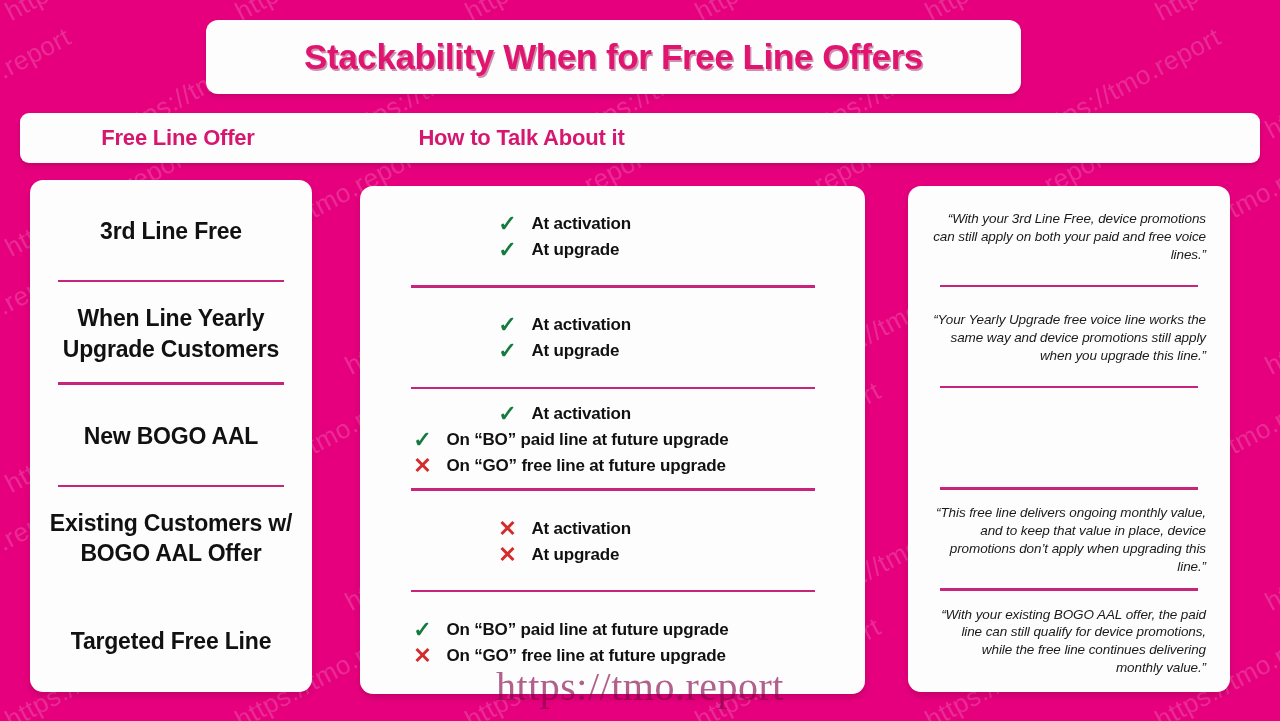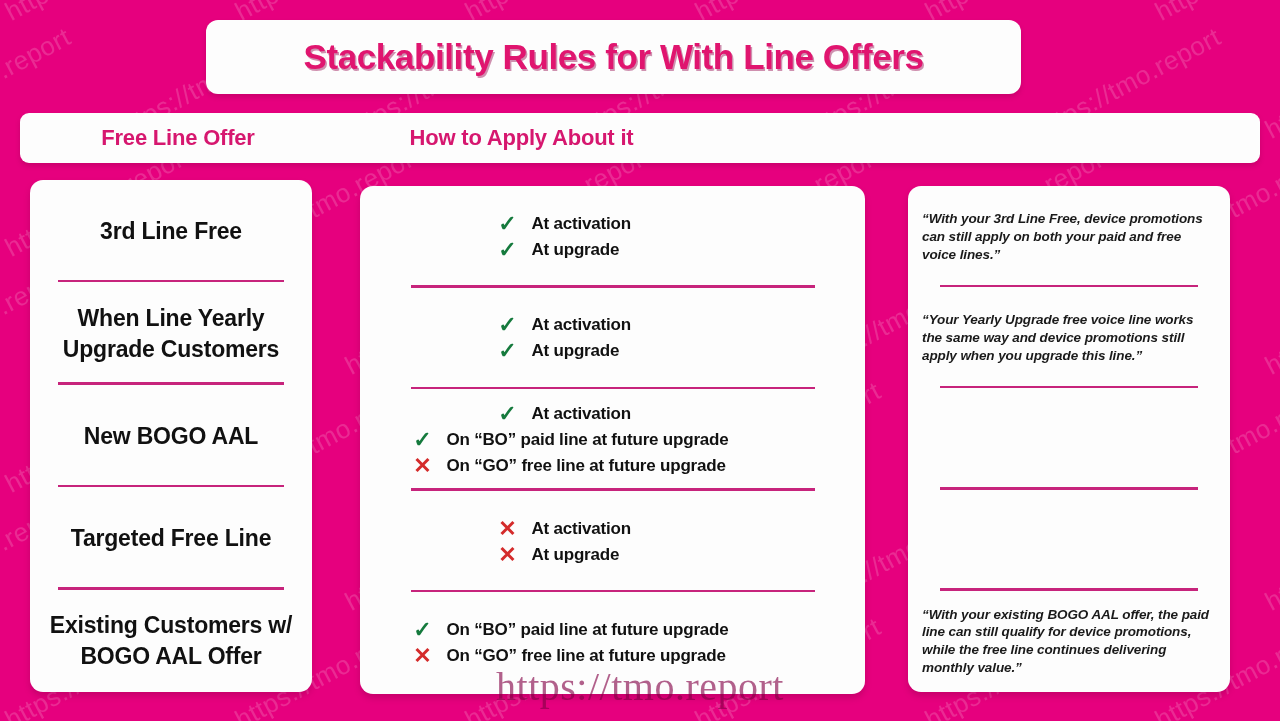"Stackability Rules for With Line" div.title-text { text: Rules for With -> When for Free }
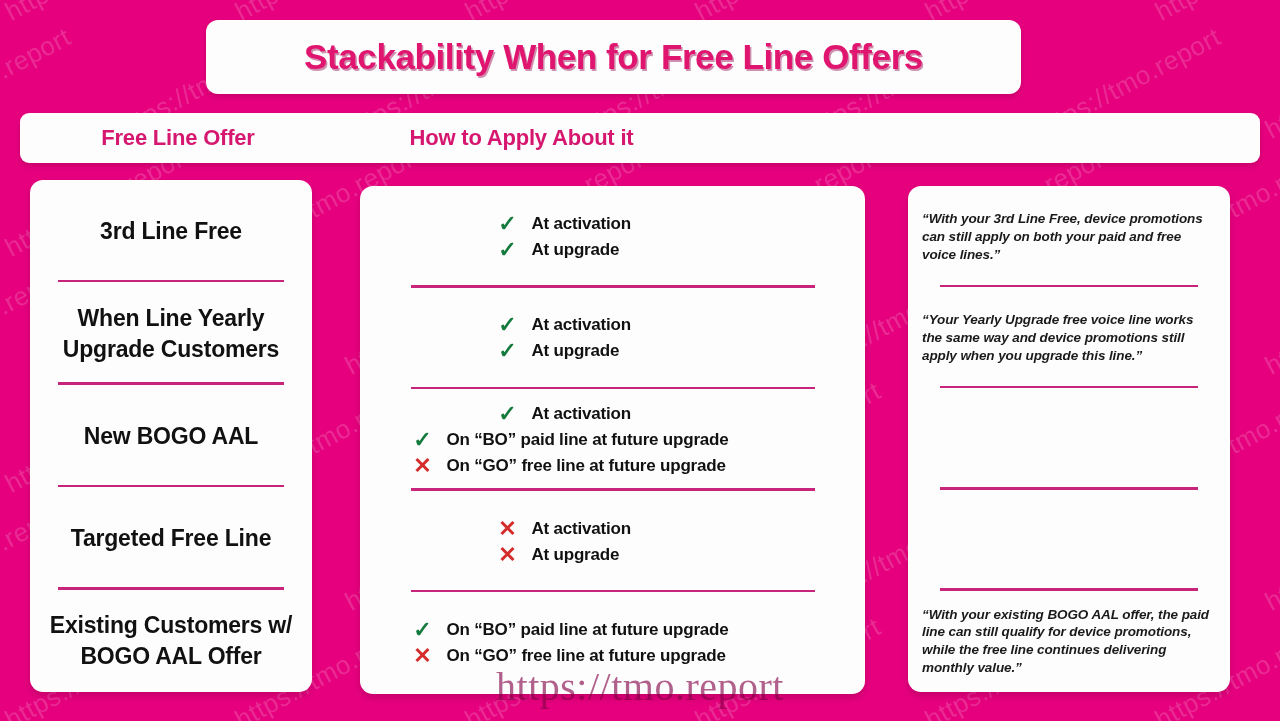"How to Apply About it" div.hdr-cell { text: Apply -> Talk }
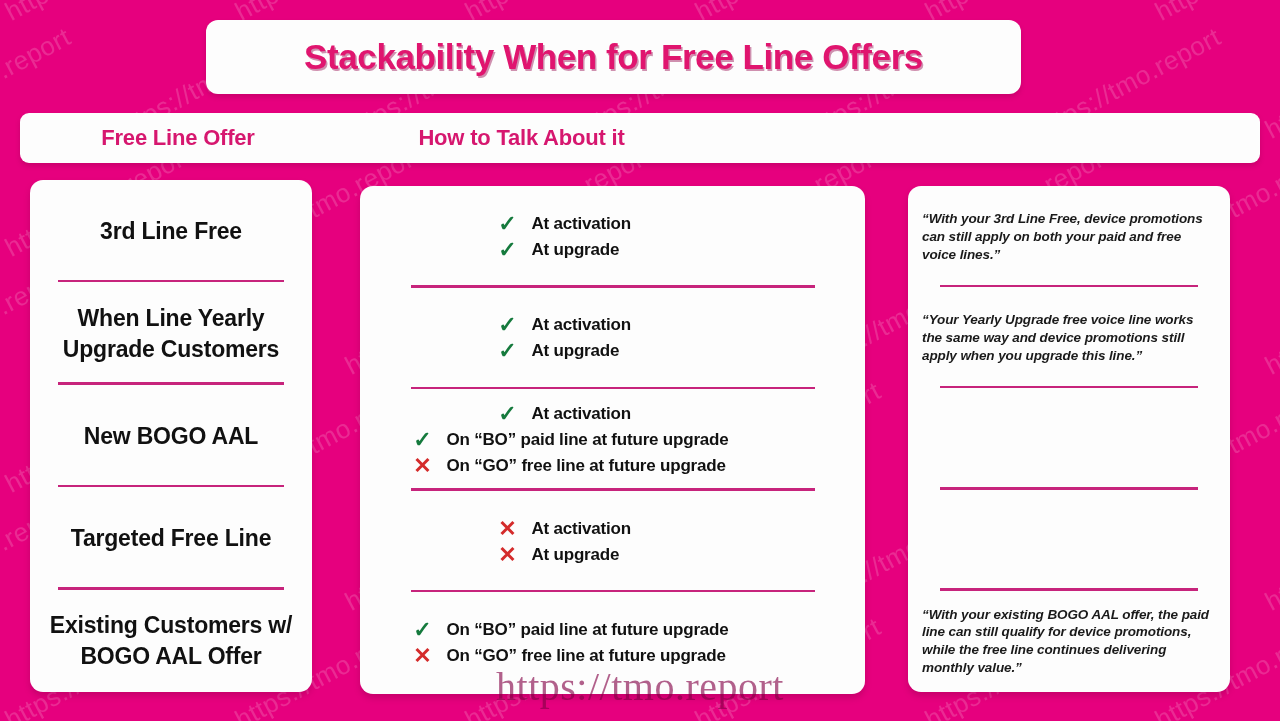"“With your 3rd Line Free," .quote { font-weight: 700 -> 400; padding: 0 14px -> 0 24px; text-align: left -> right }
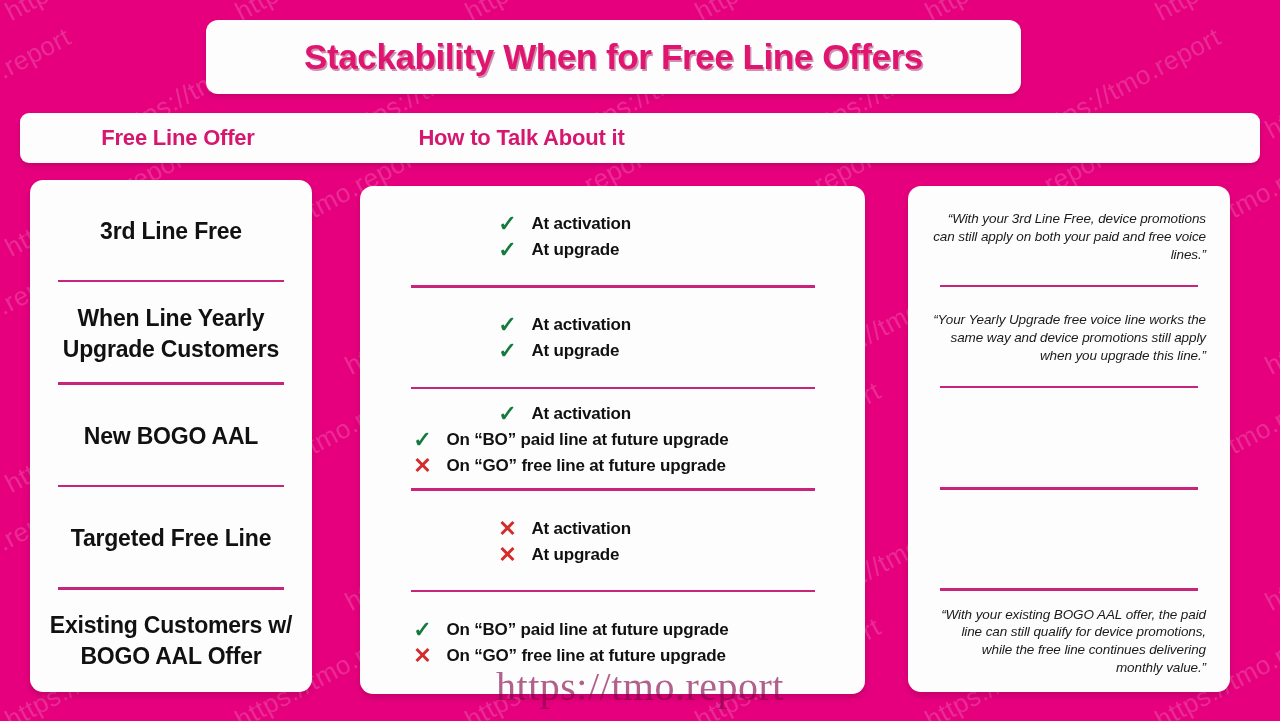"“This free line delivers ongoing" div.quote { html: none -> <div>“This free line delivers ongoing monthly value, and to keep that value in place, device promotions don’t apply when upgrading this line.”</div> }
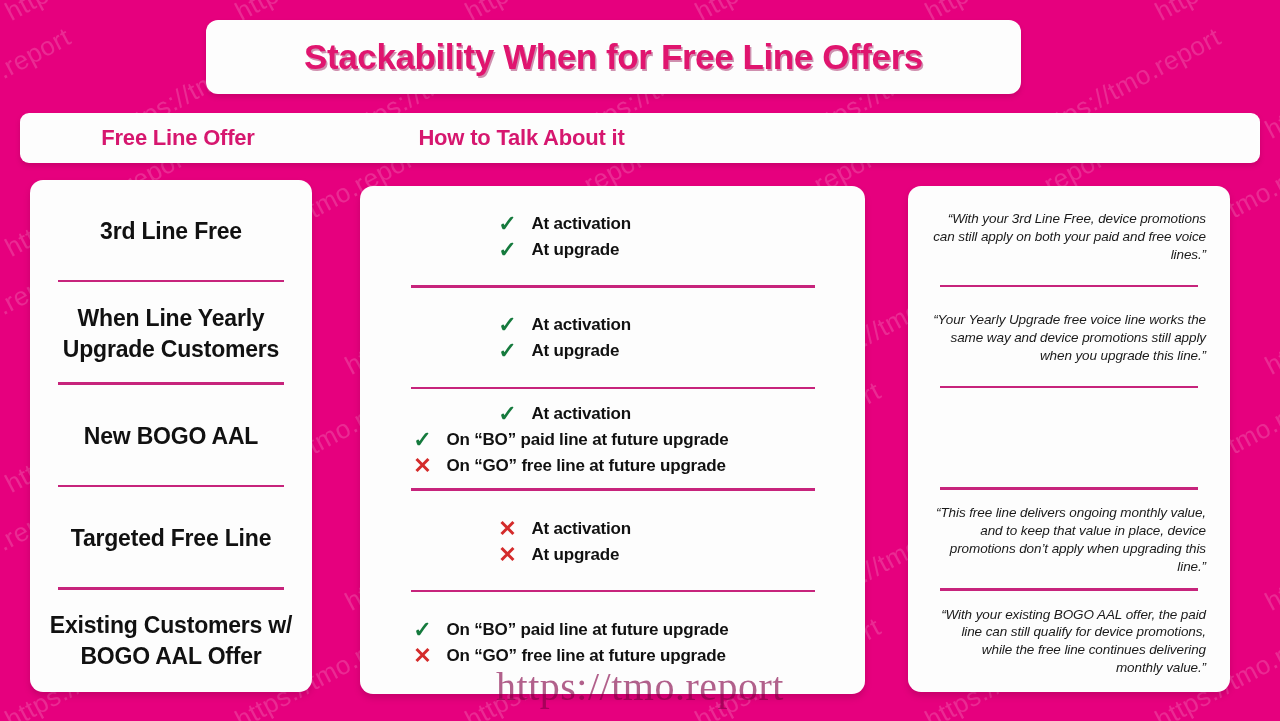"Targeted Free Line" div.row { order: before "Existing Customers w/ BOGO AAL" -> after "Existing Customers w/ BOGO AAL" }
